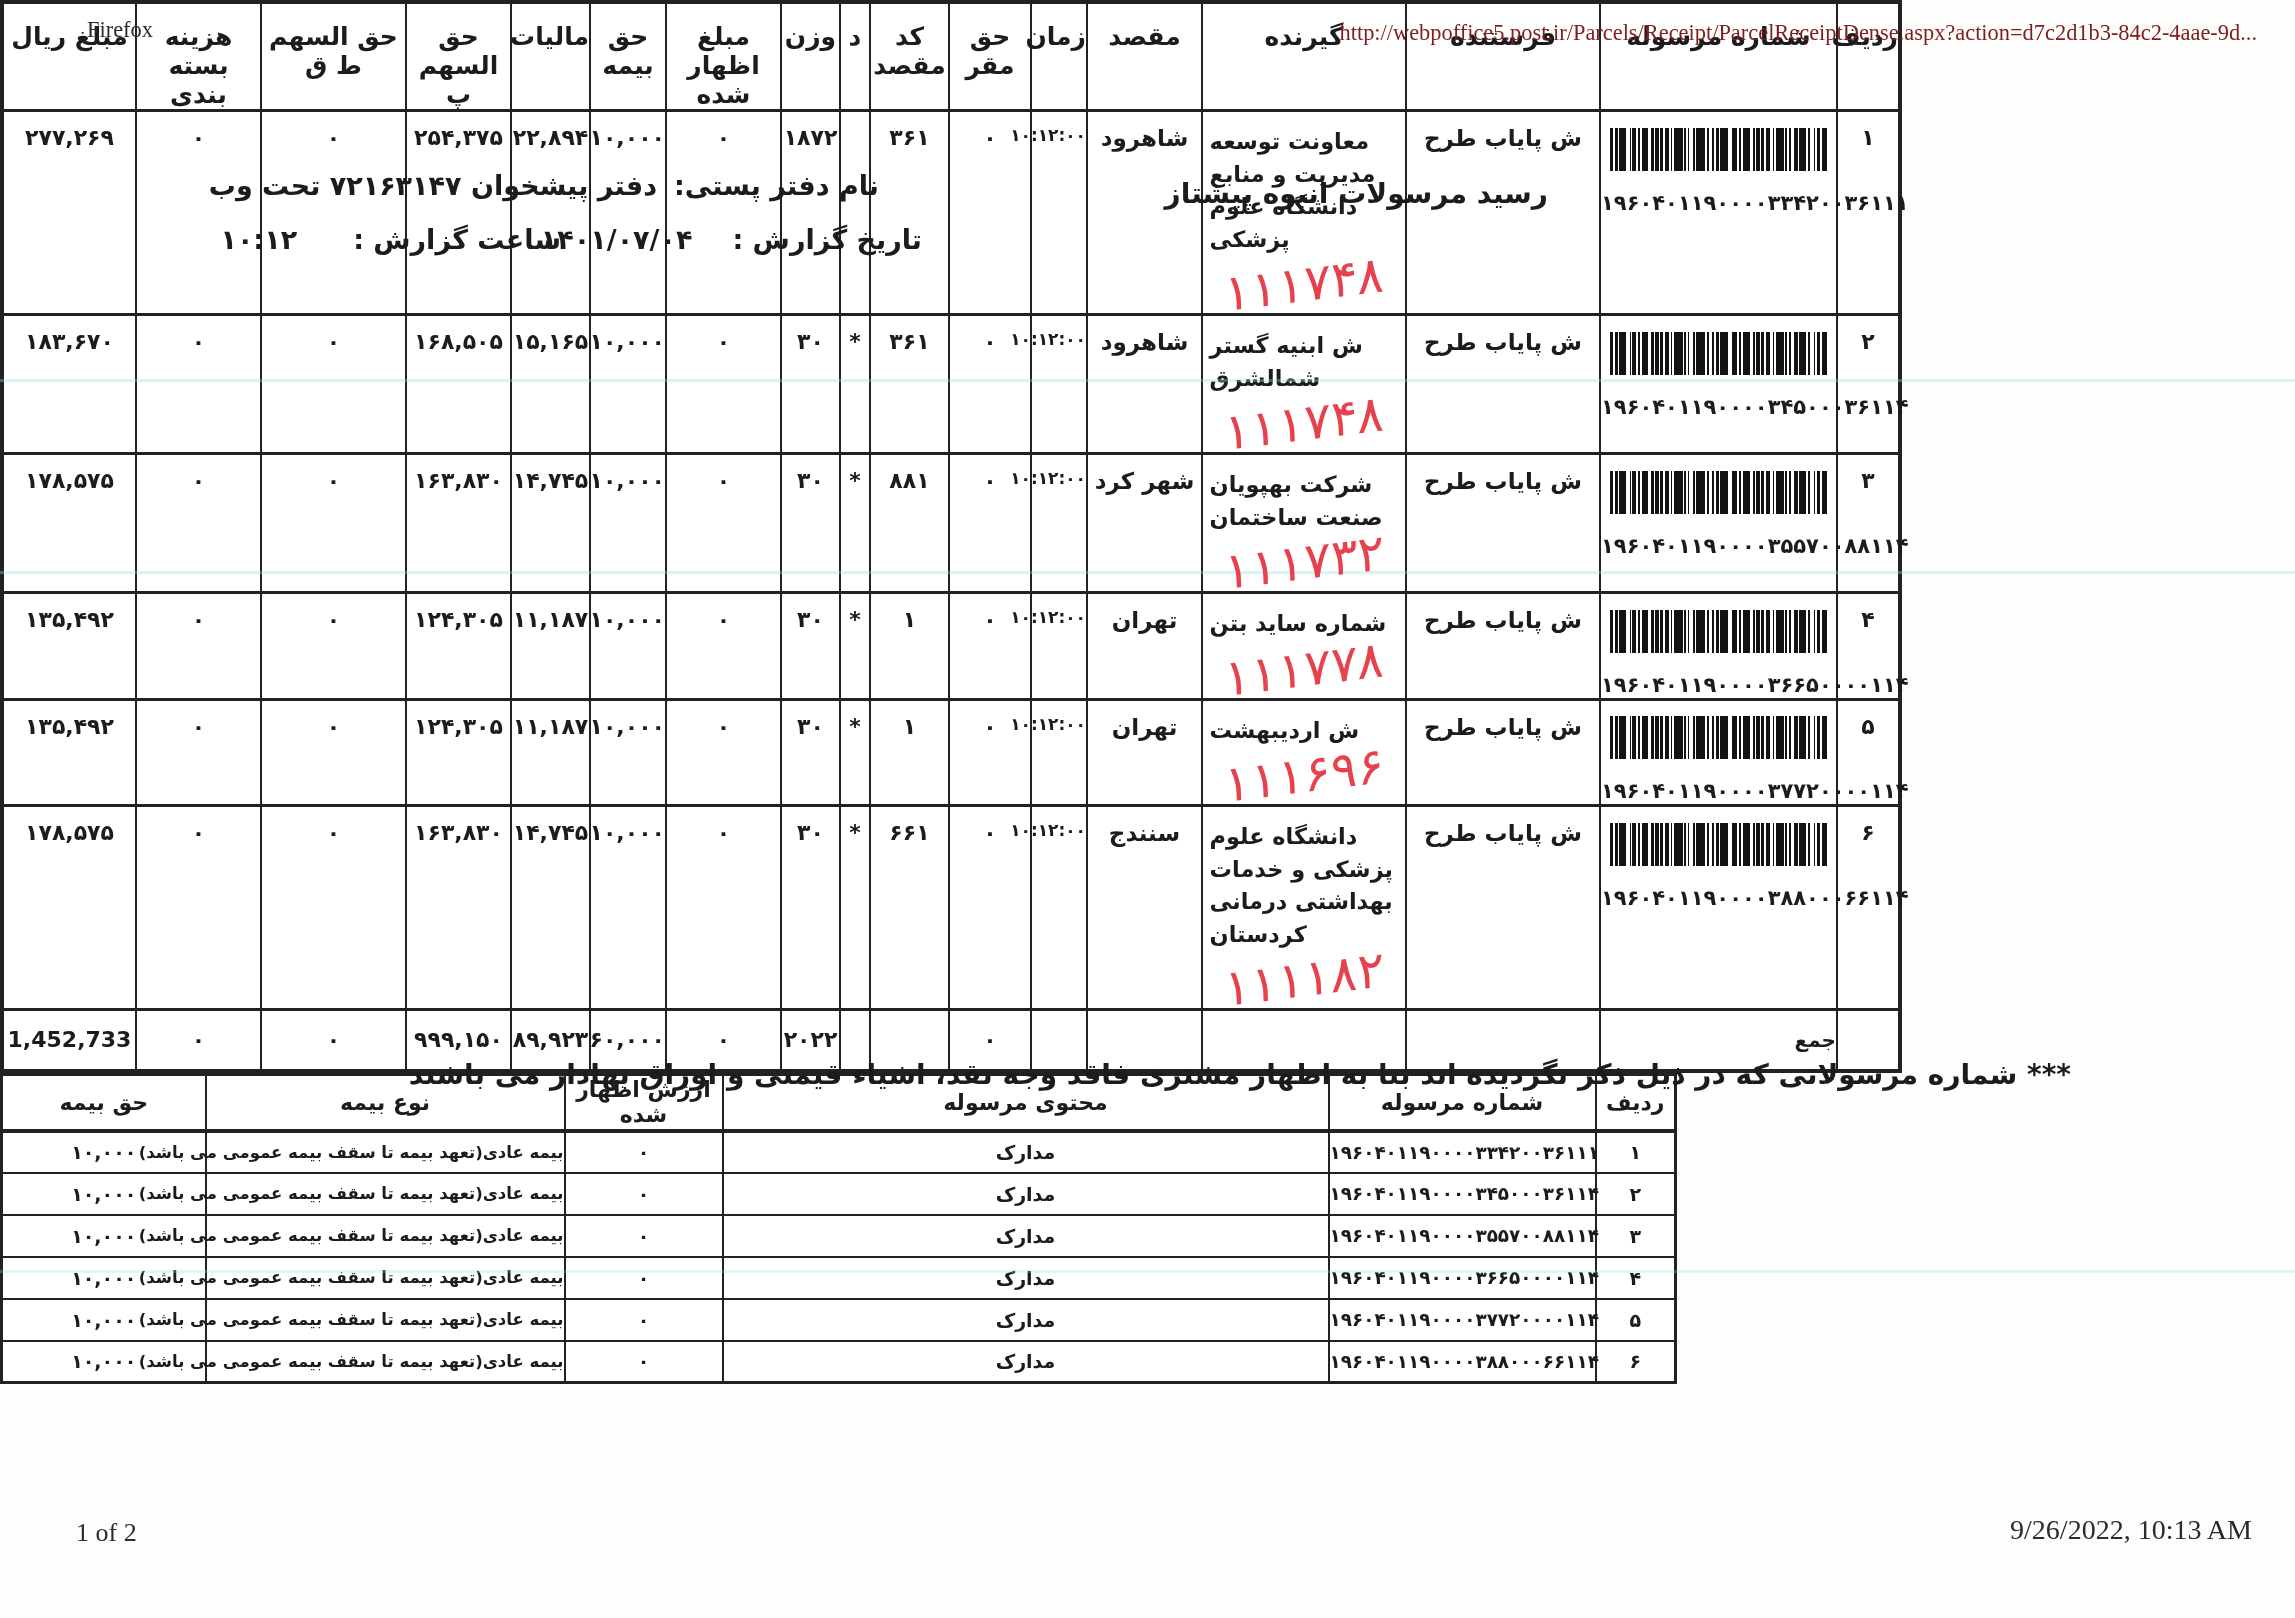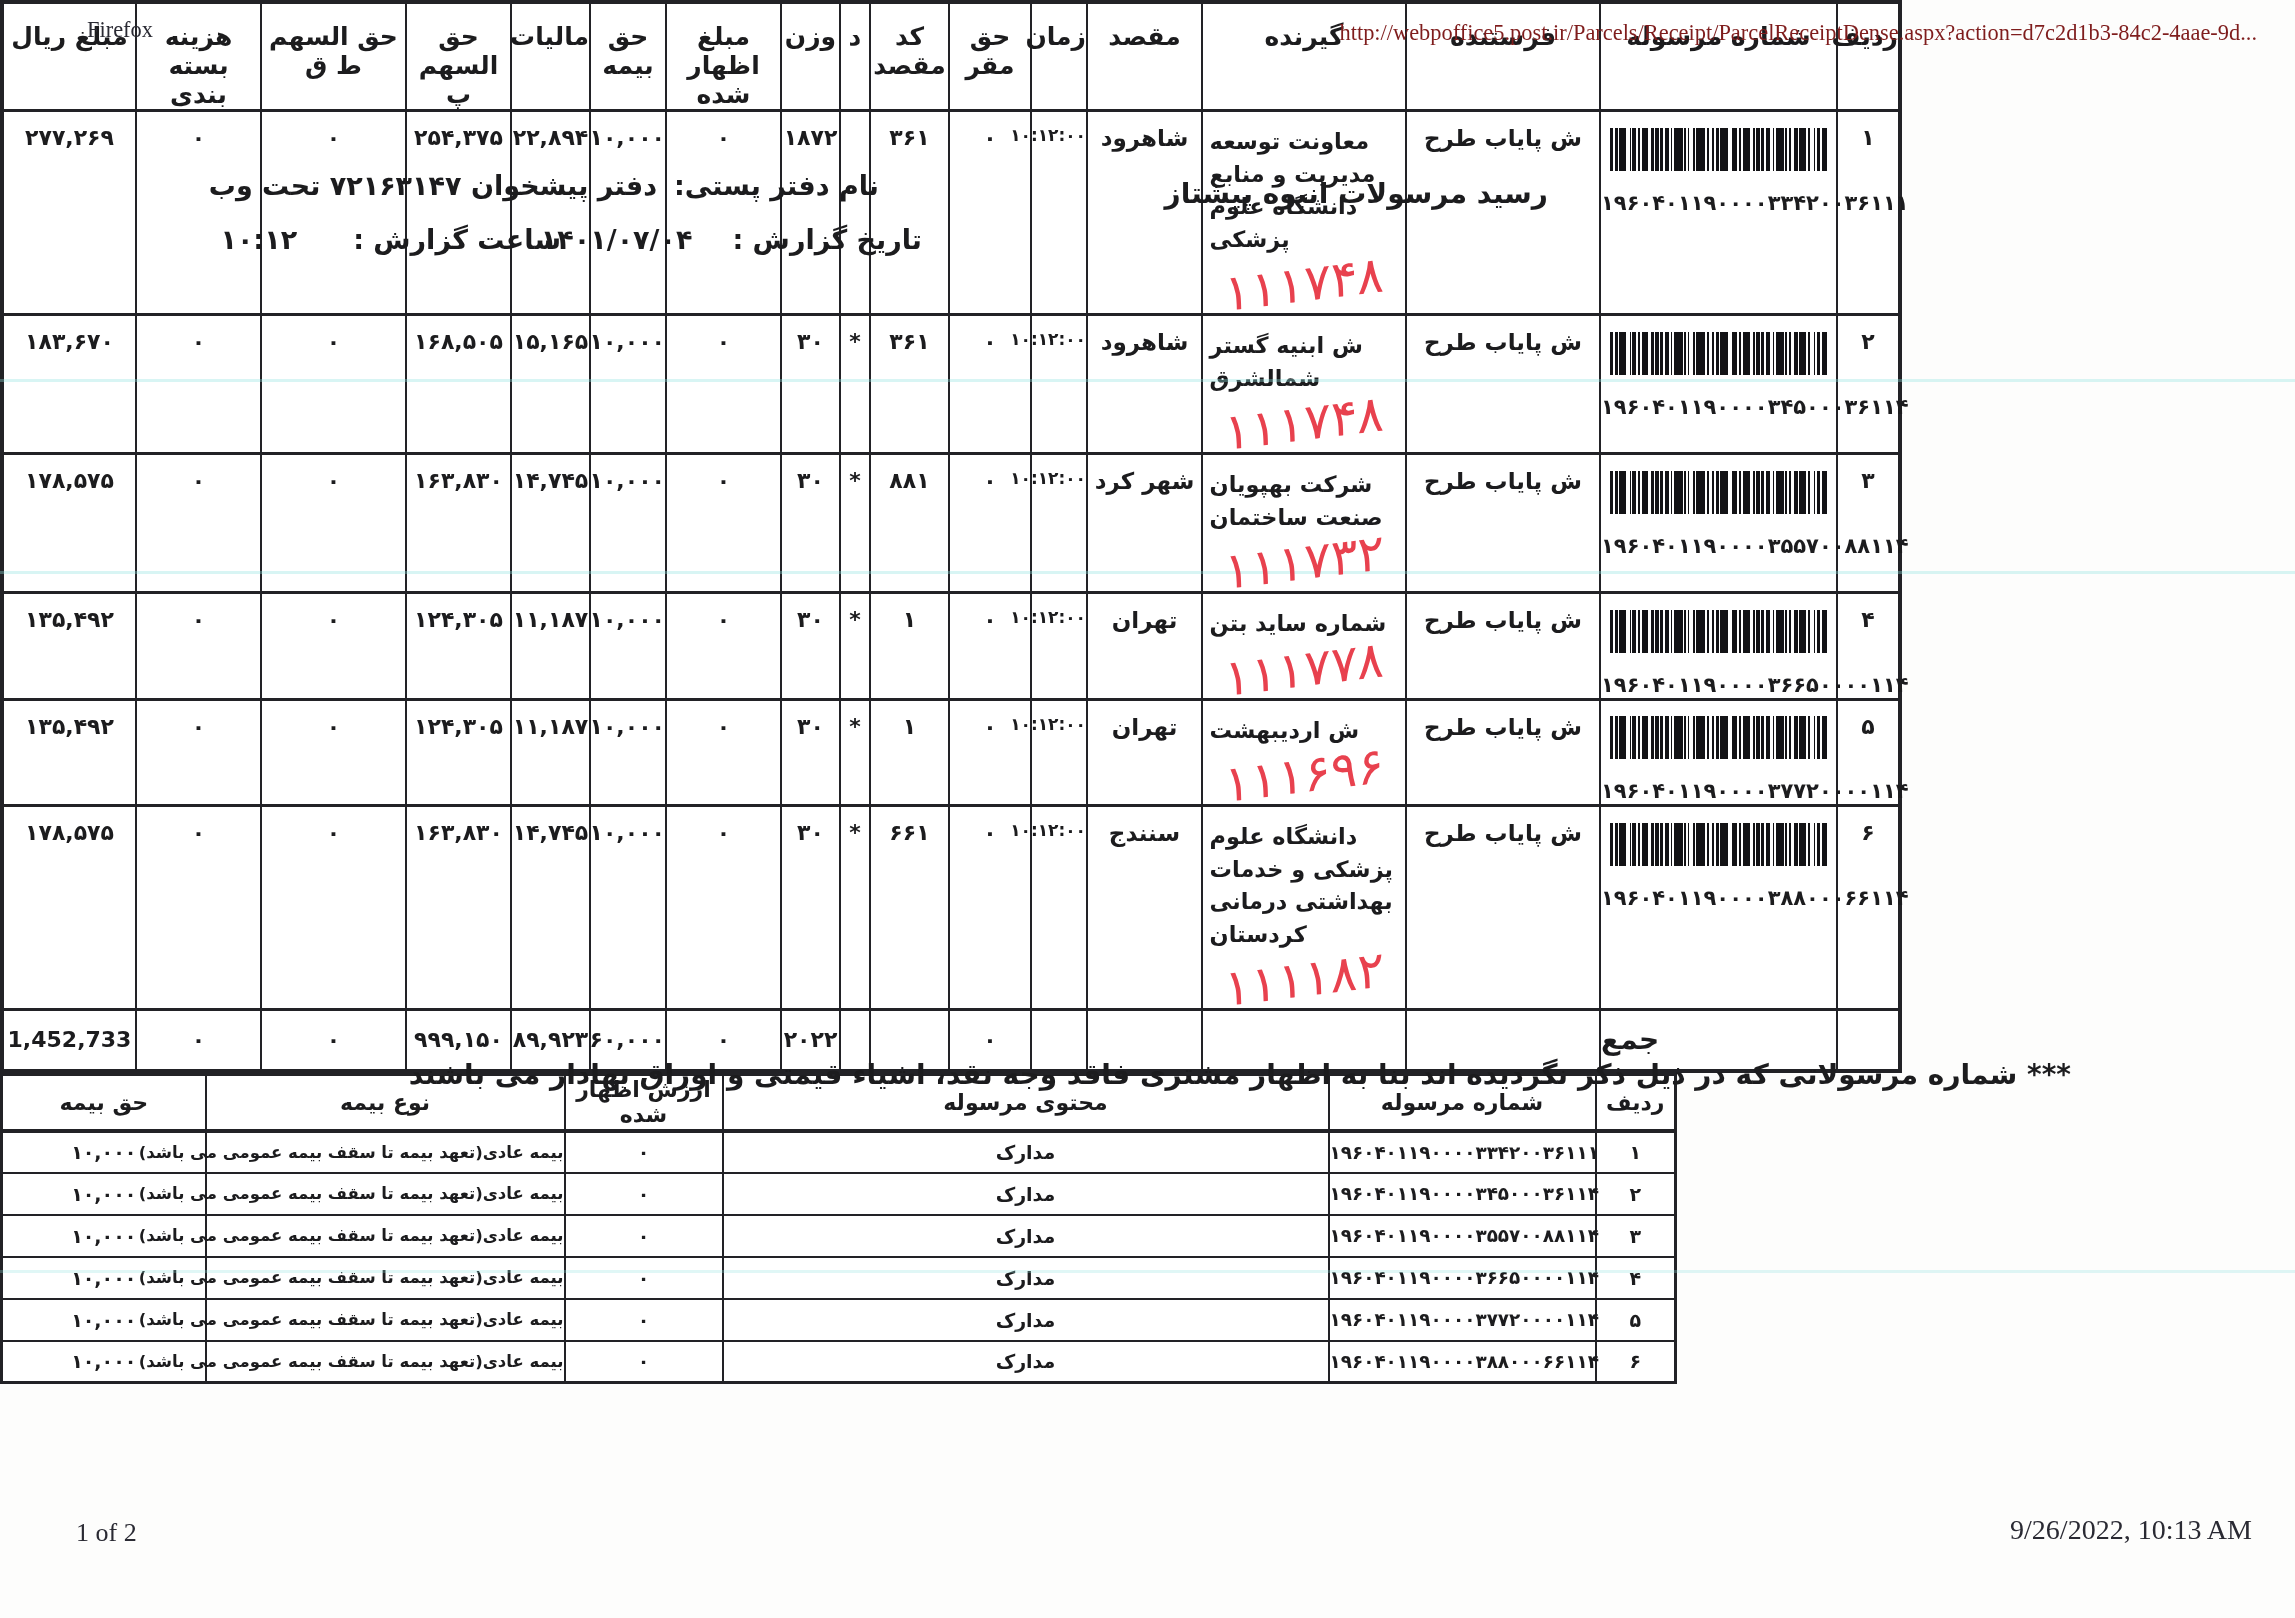"جمع" .sum-label { font-size: 28px -> 20px; text-align: left -> right }
